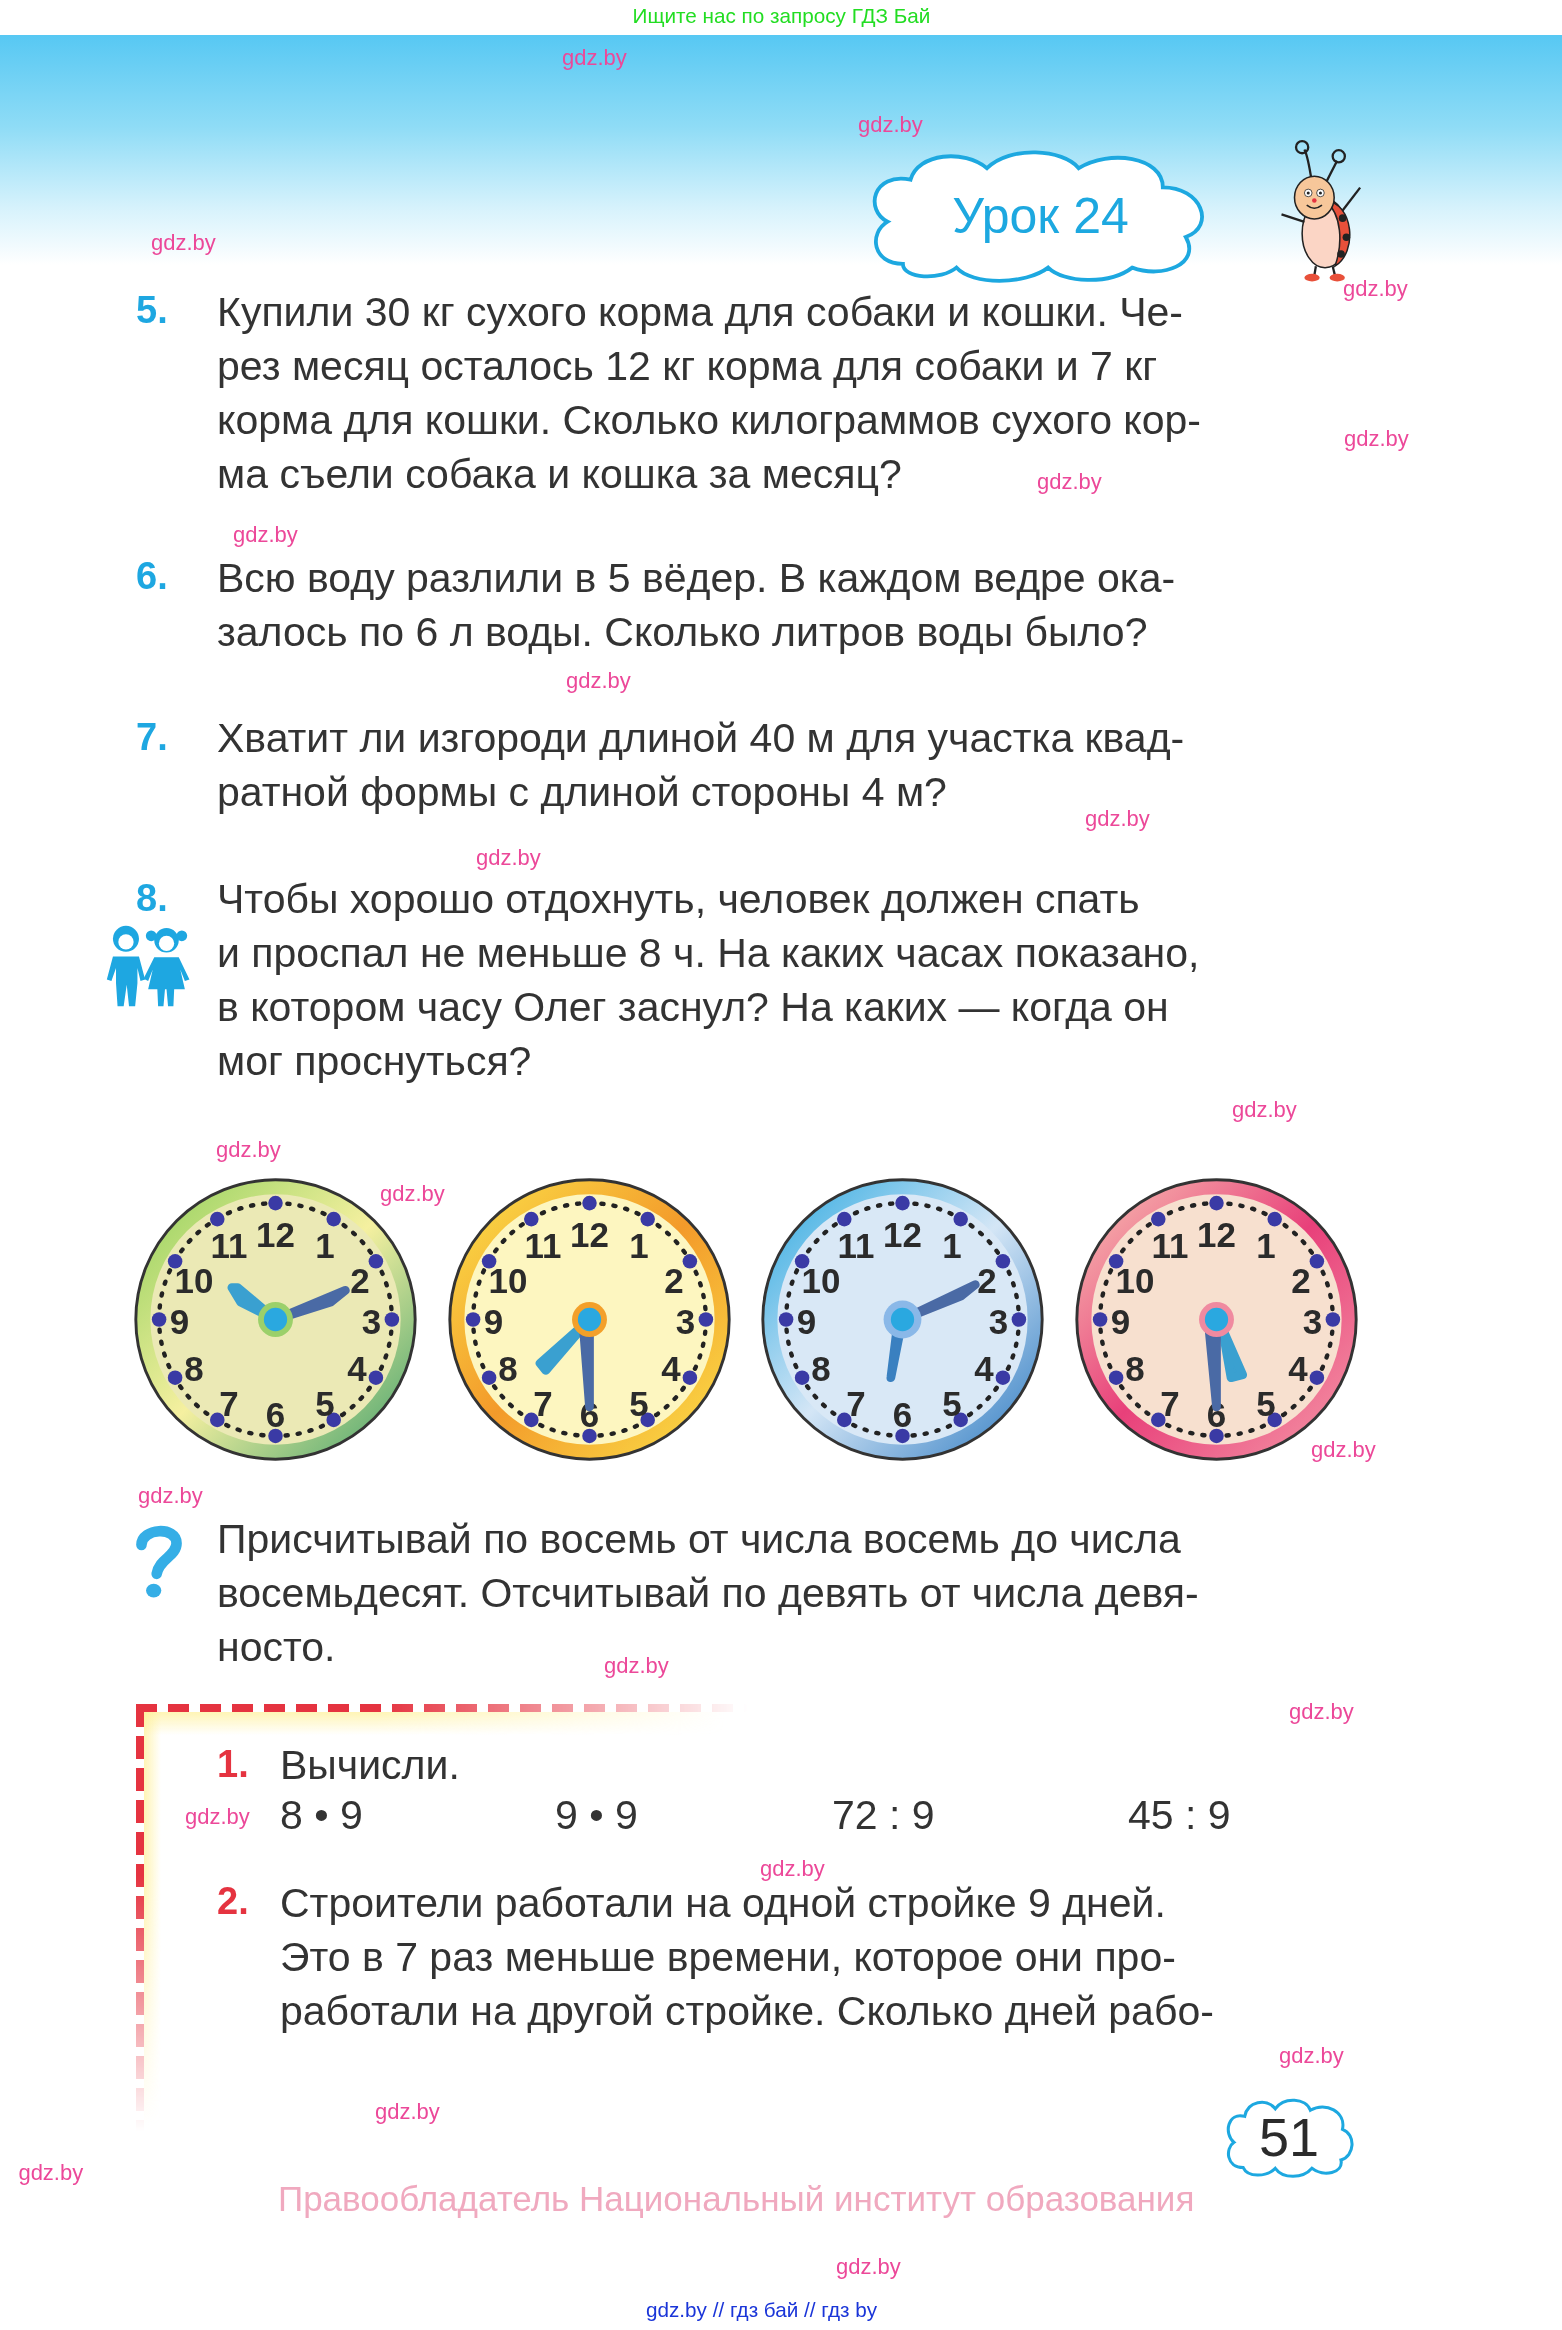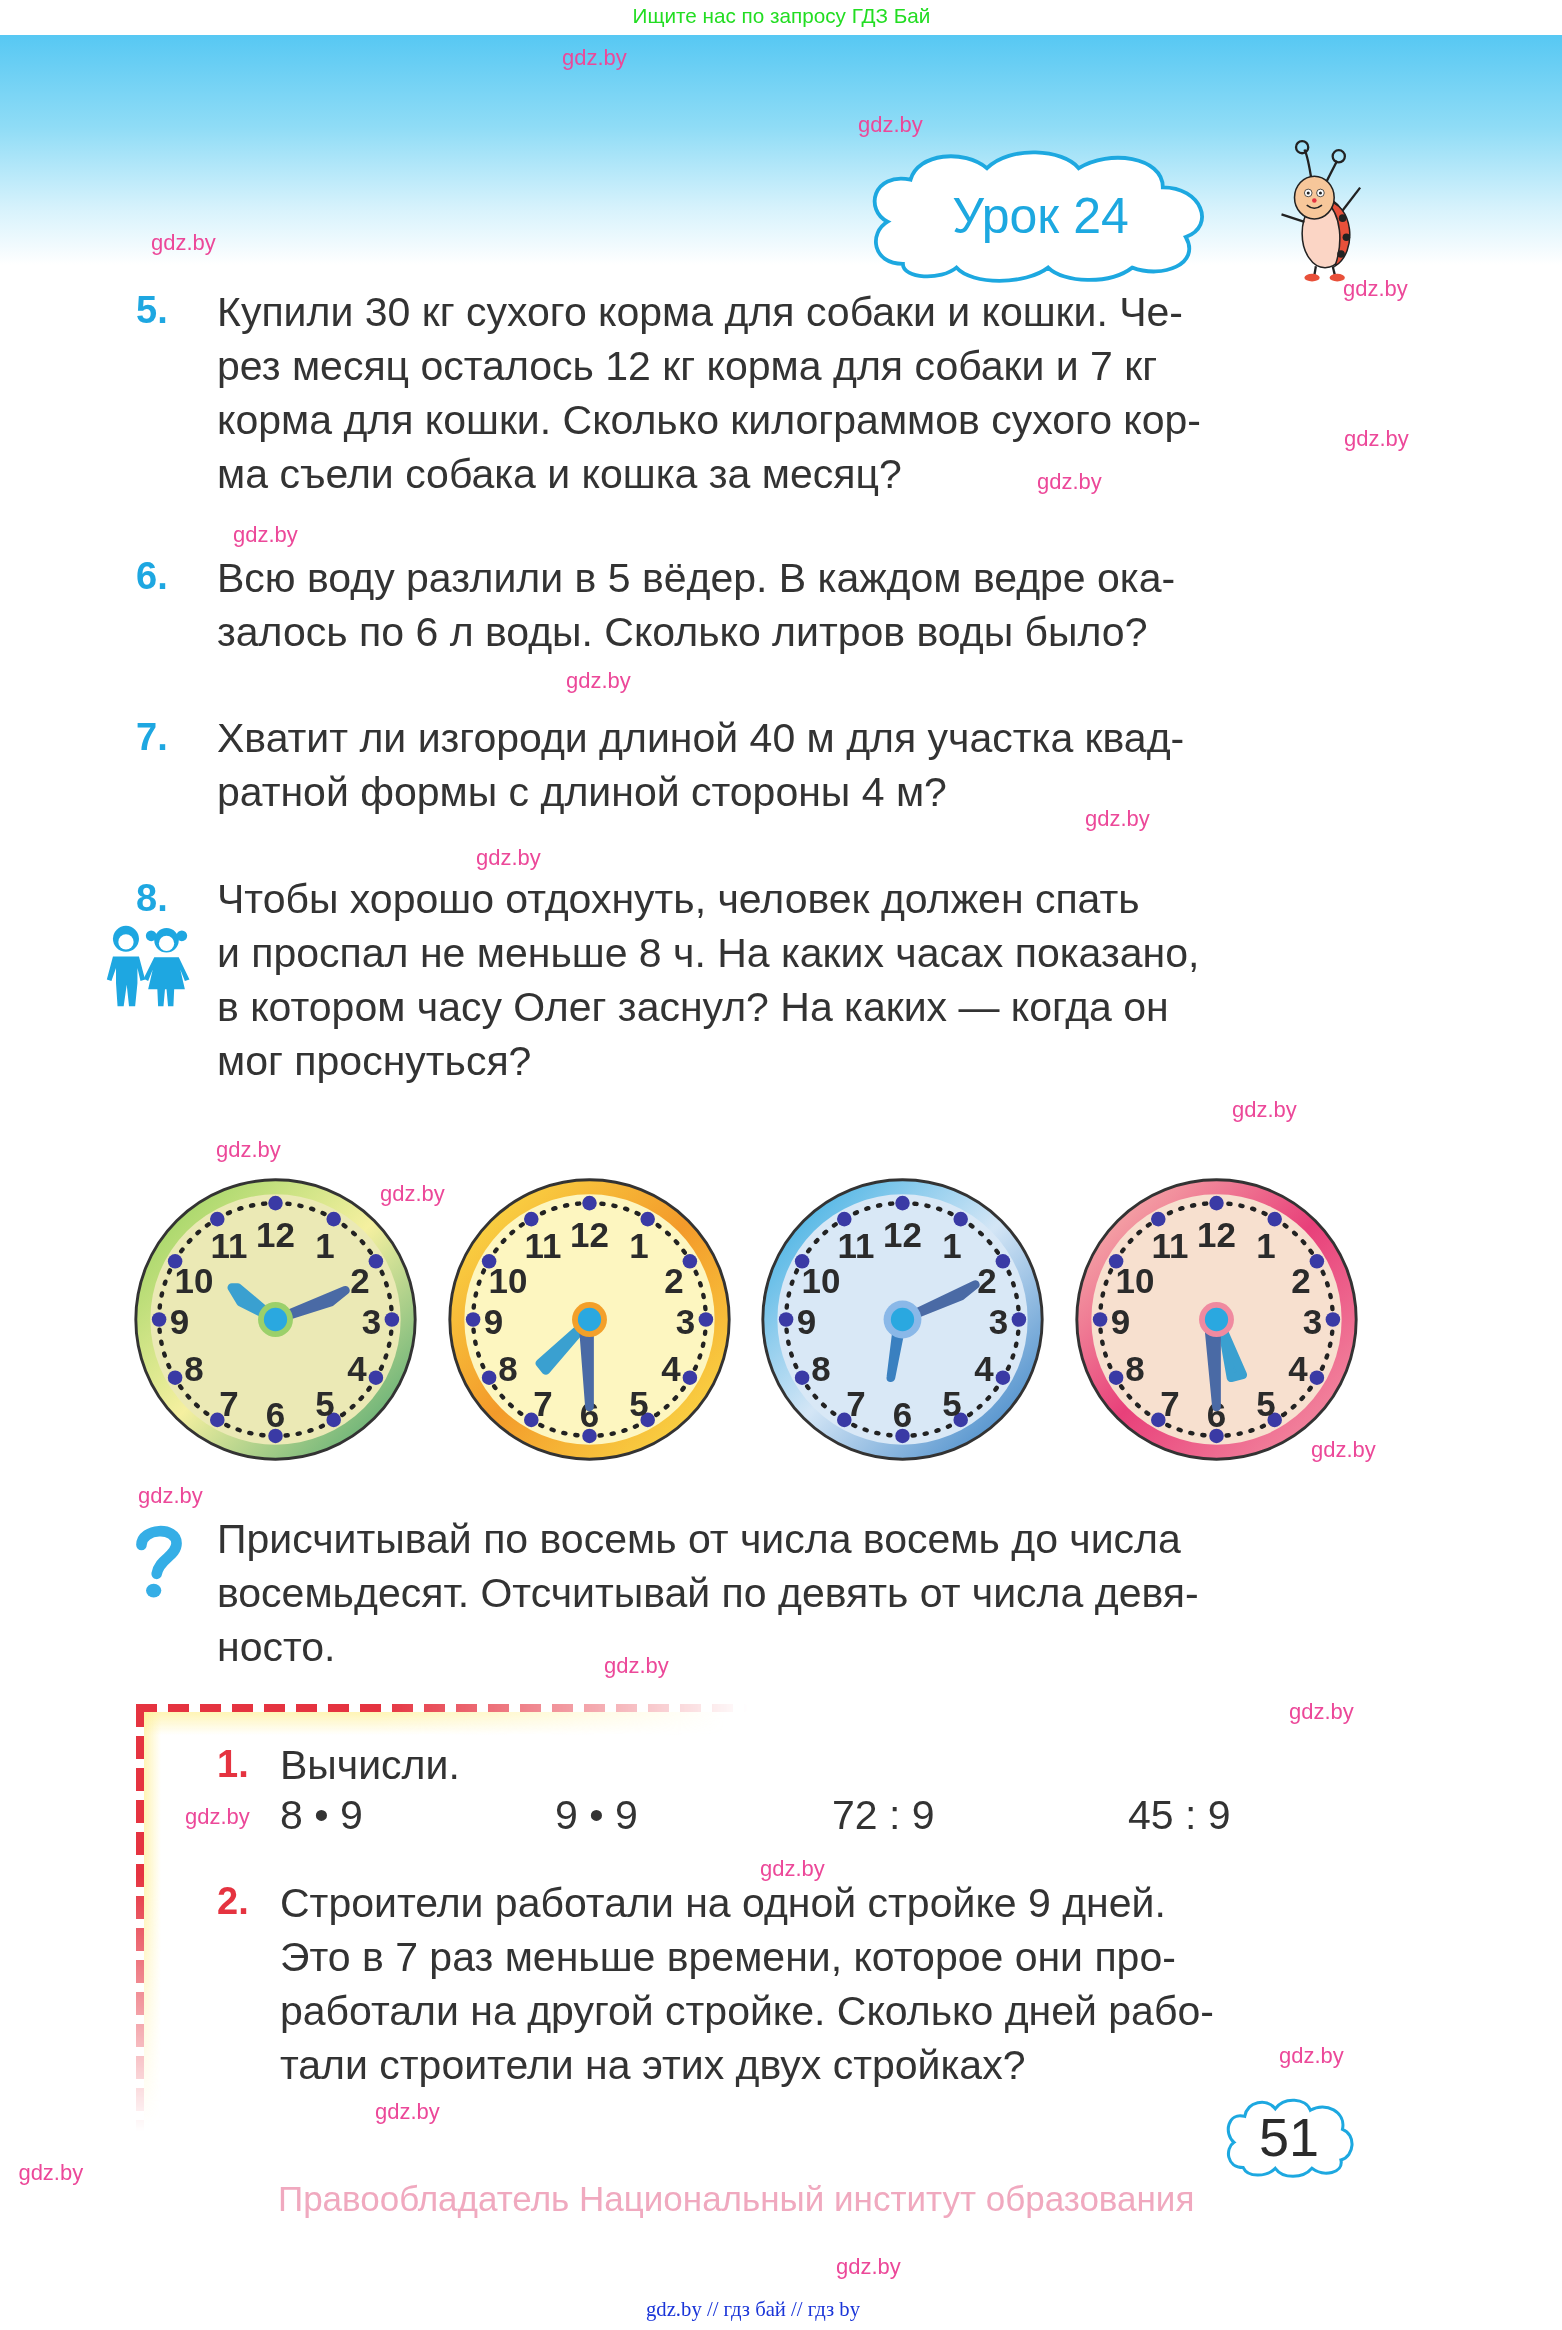"тали строители на этих двух" div { html: <div>тали строители на этих двух стройках?</div> -> none }
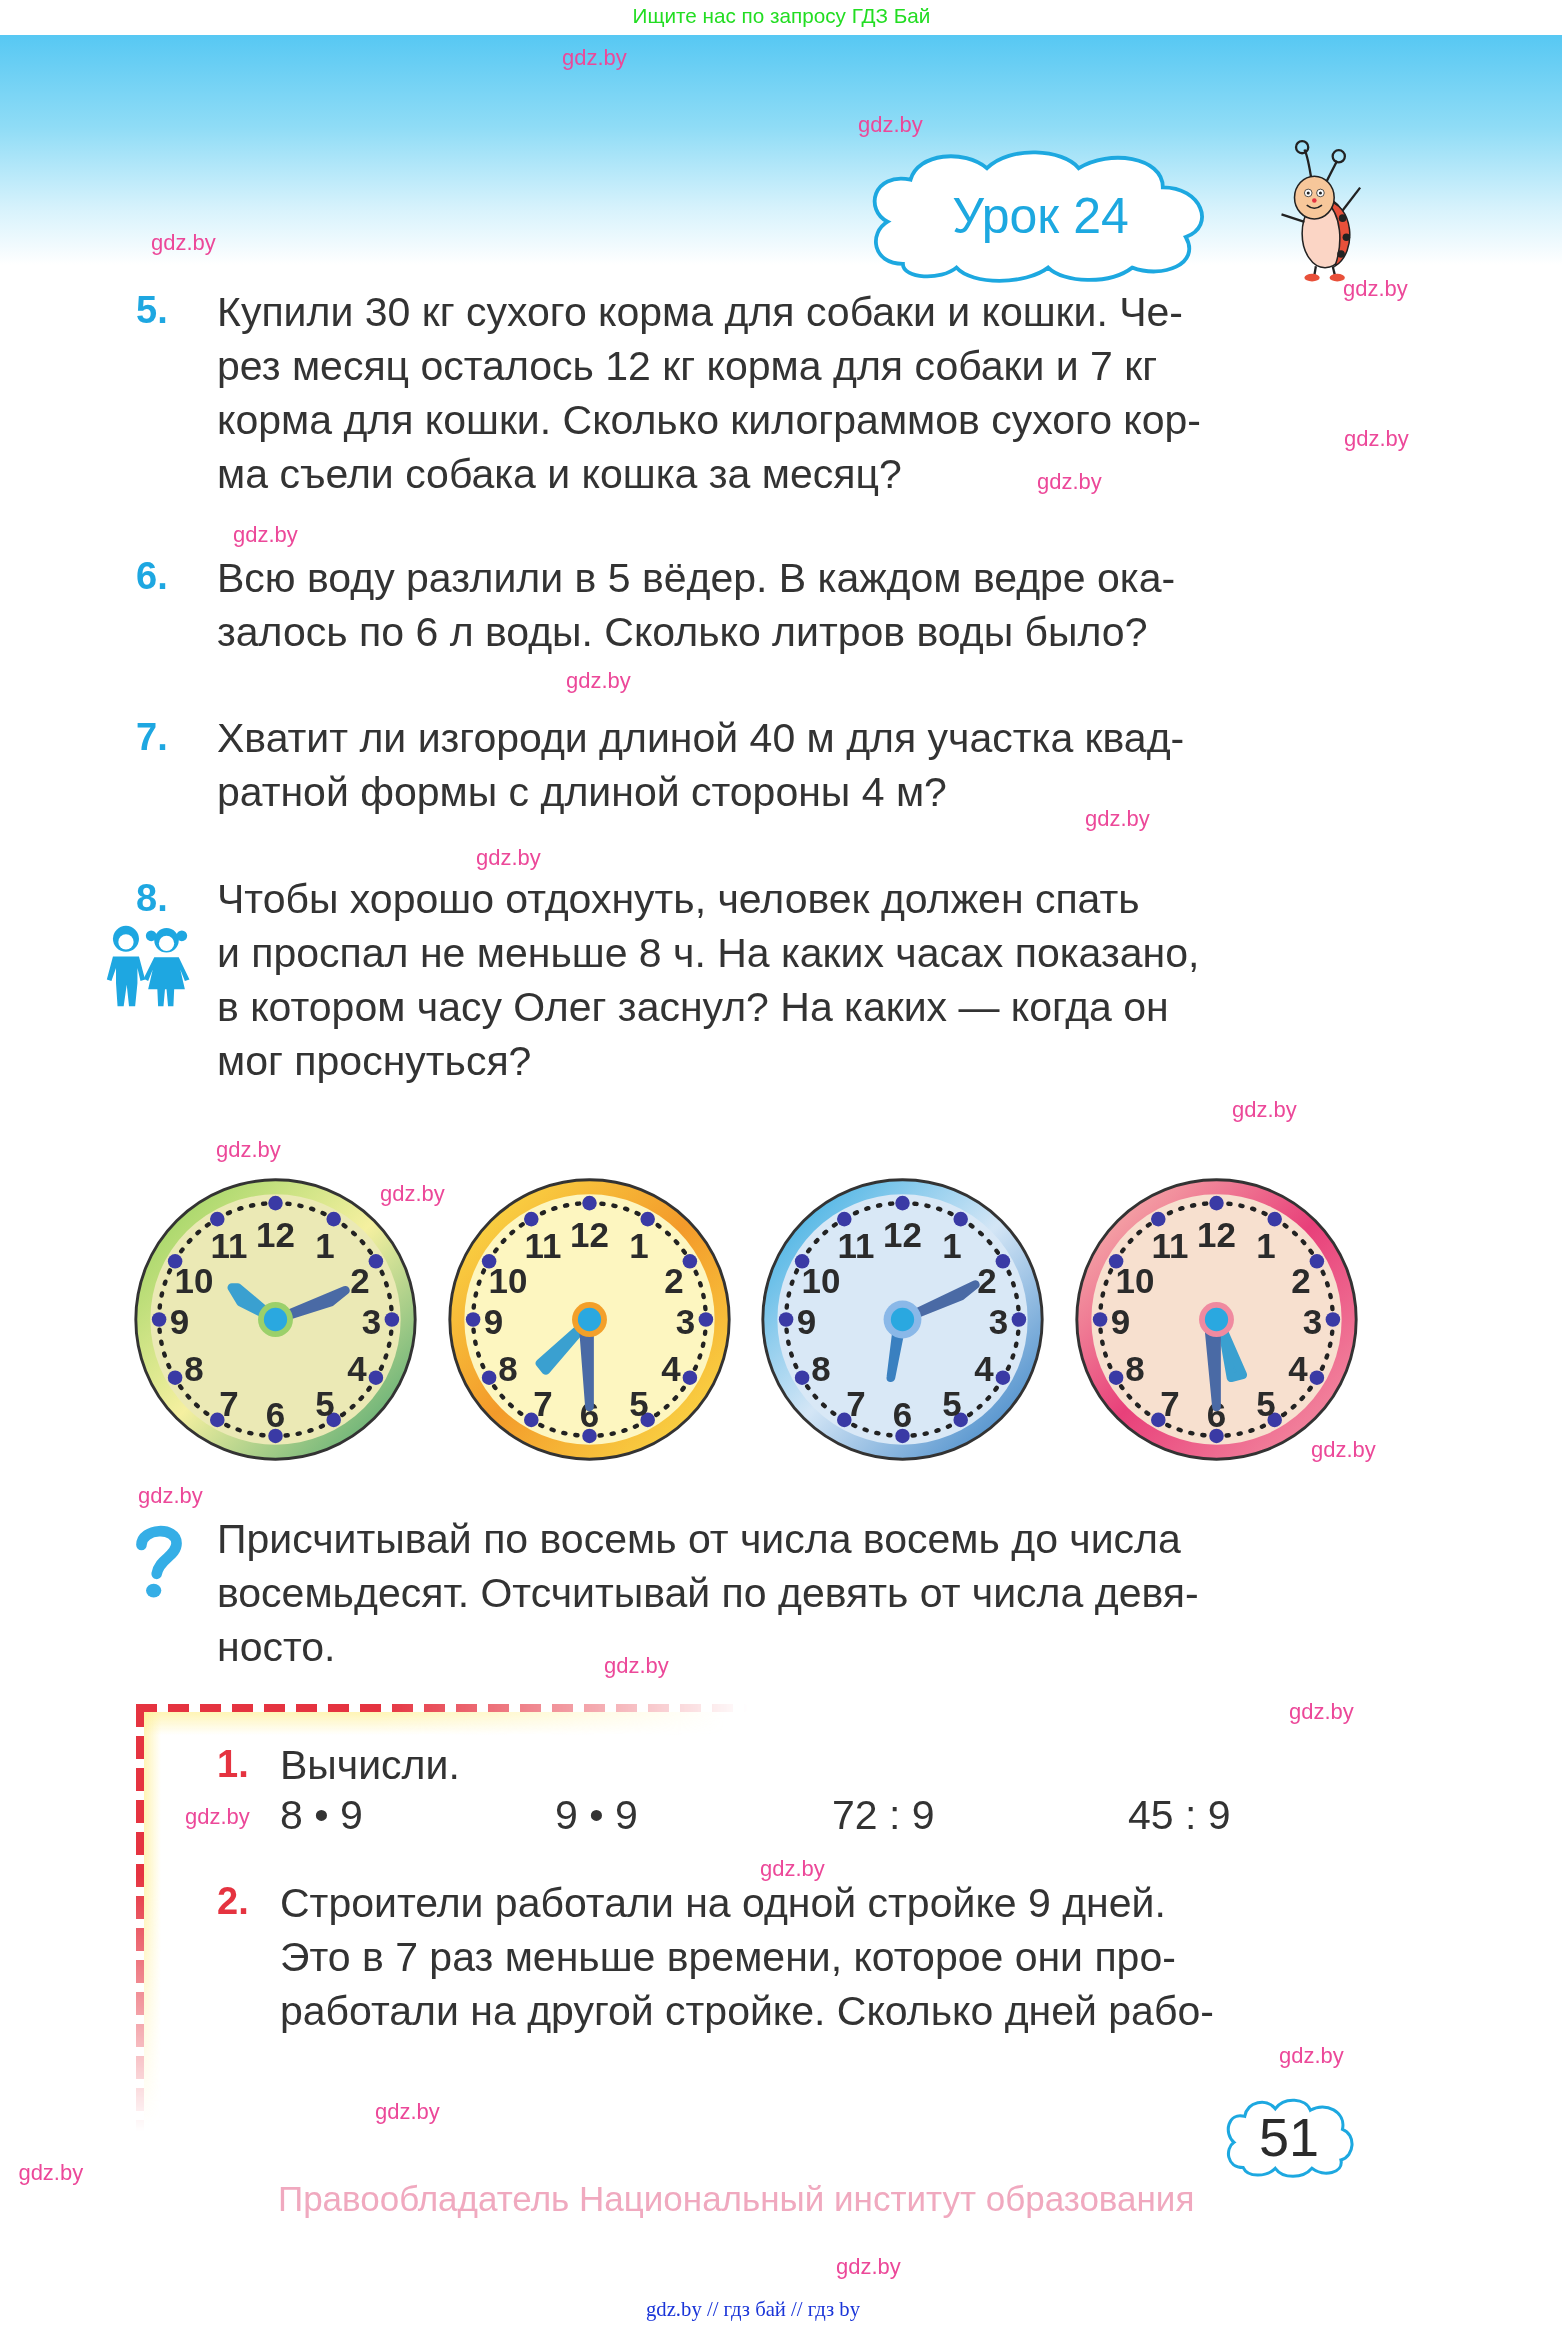"gdz.by // гдз бай //" .footer-links { font-family: Liberation Serif, serif -> none }
